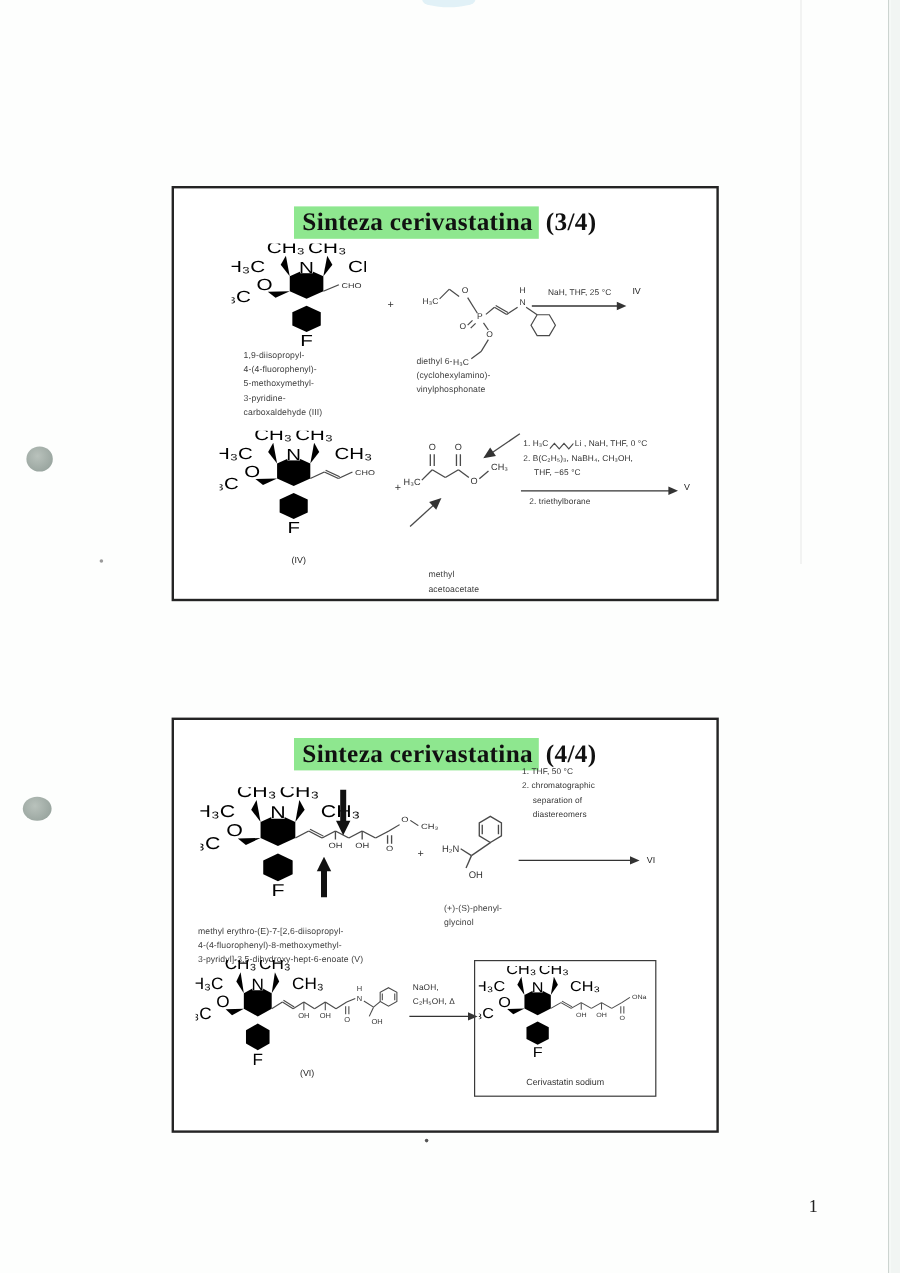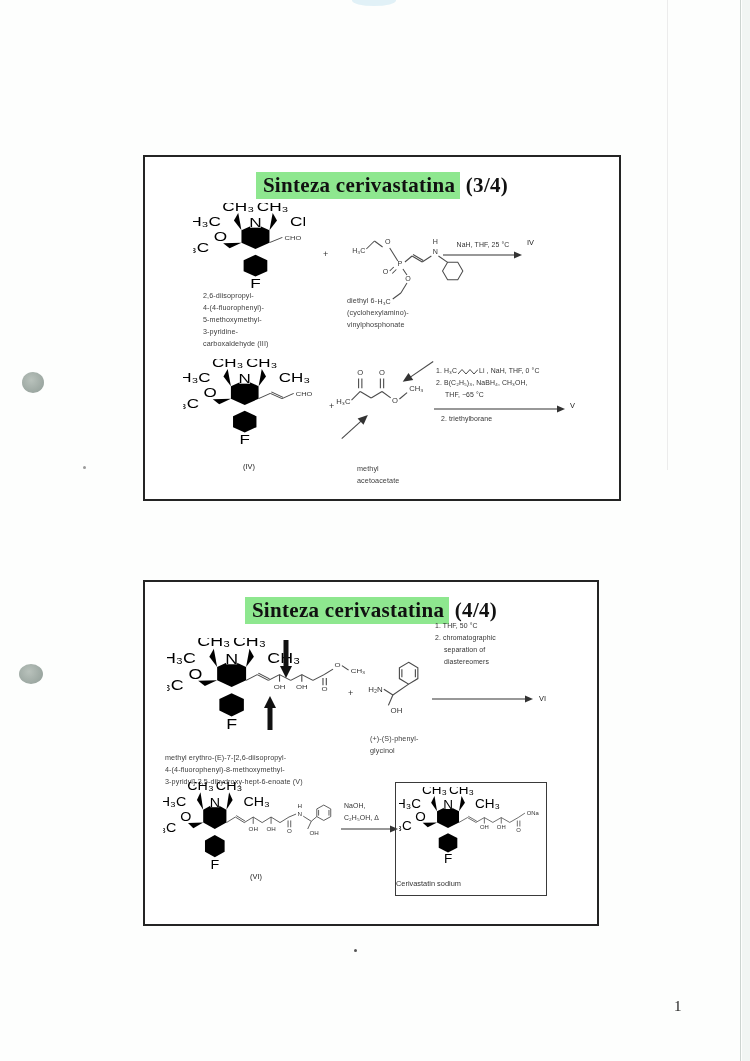"Sinteza cerivastatina (3/4)" #slide-1 { padding-left: 22px -> none }
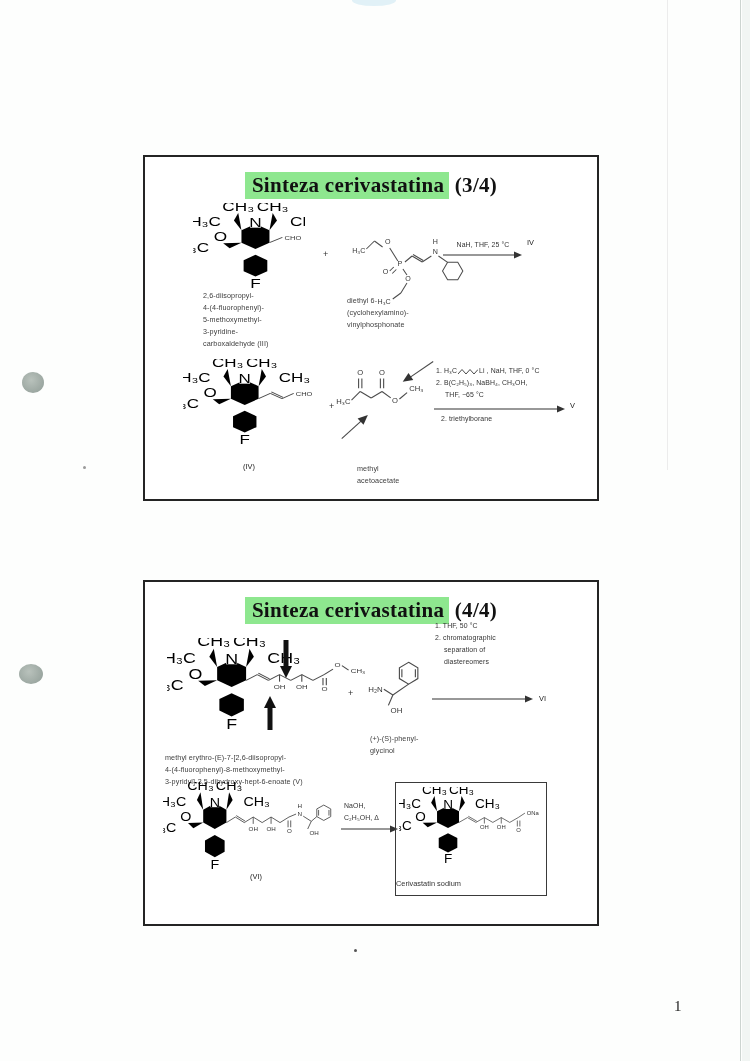"2,6-diisopropyl-" div.lab { text: 2,6-diisopropyl- -> 1,9-diisopropyl- }
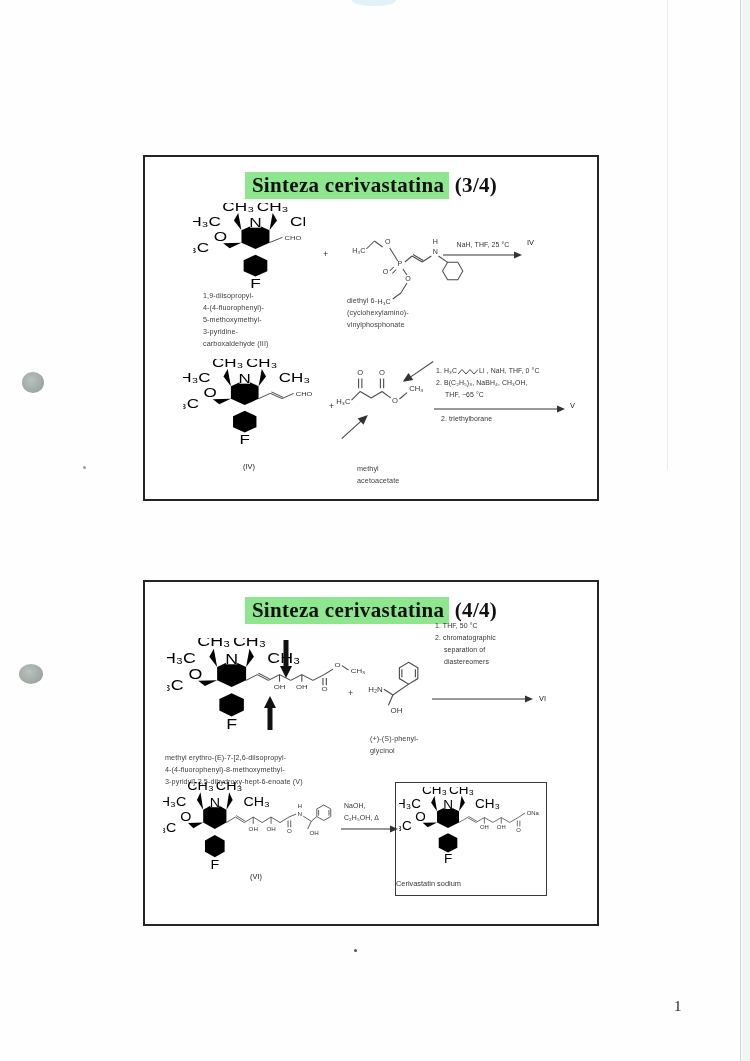"methyl" div.lab { top: 306px -> 316px }
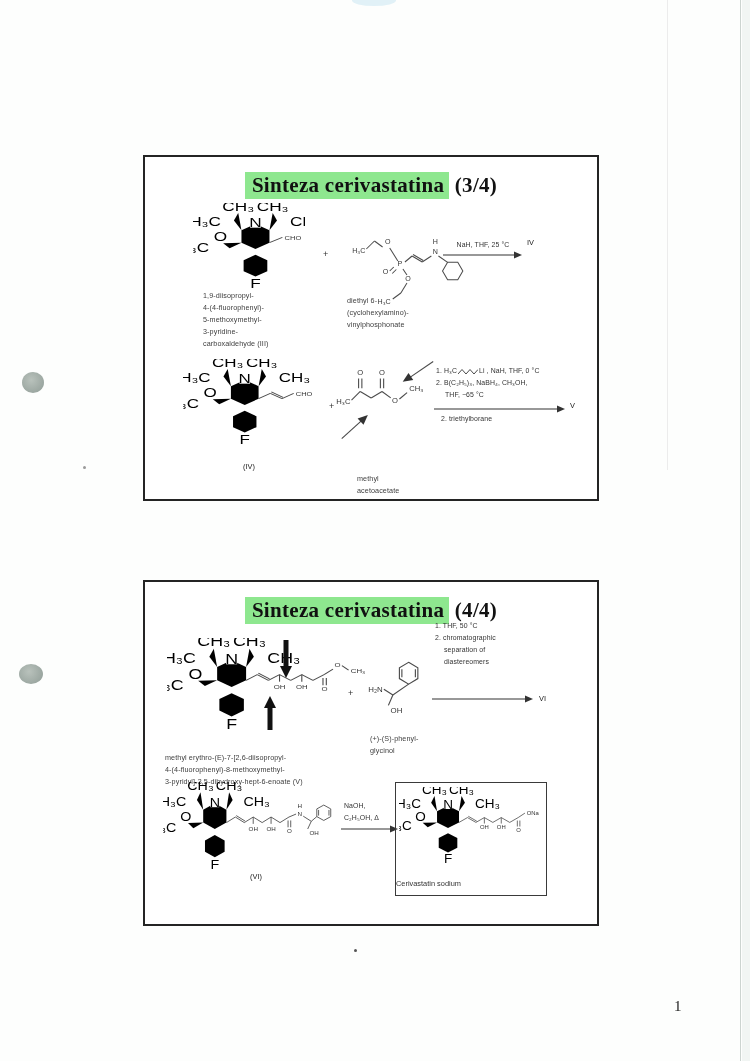"Sinteza cerivastatina (4/4)" #slide-2 { top: 580px -> 598px }
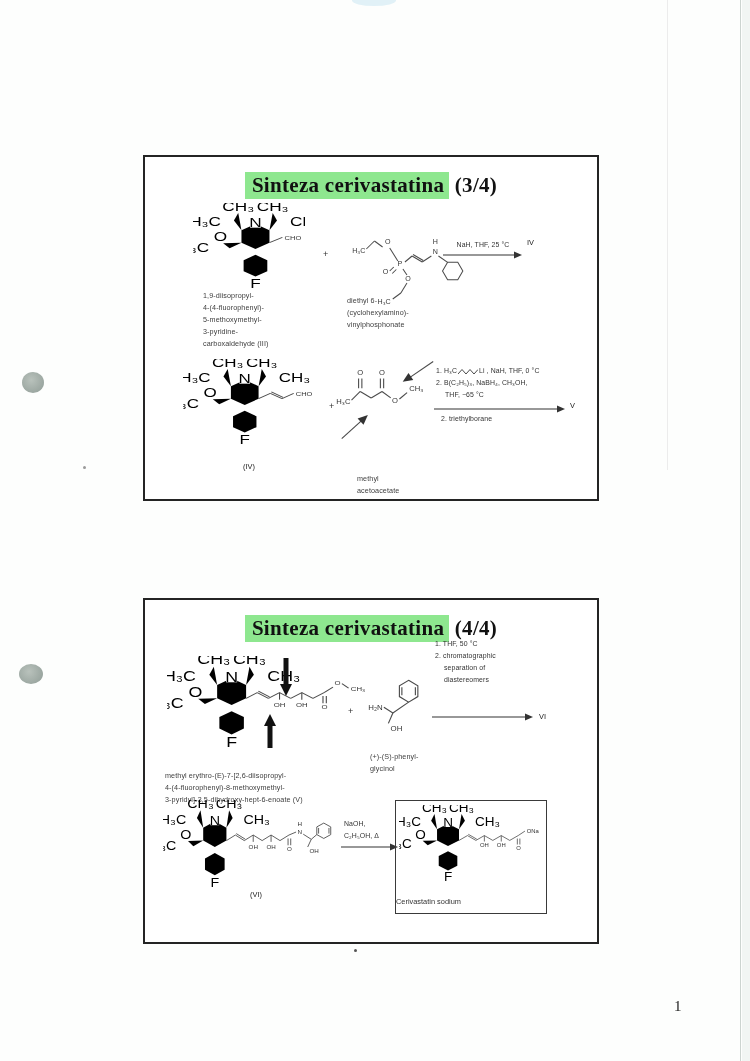"Cerivastatin sodium" #product-caption { text-align: none -> center }
